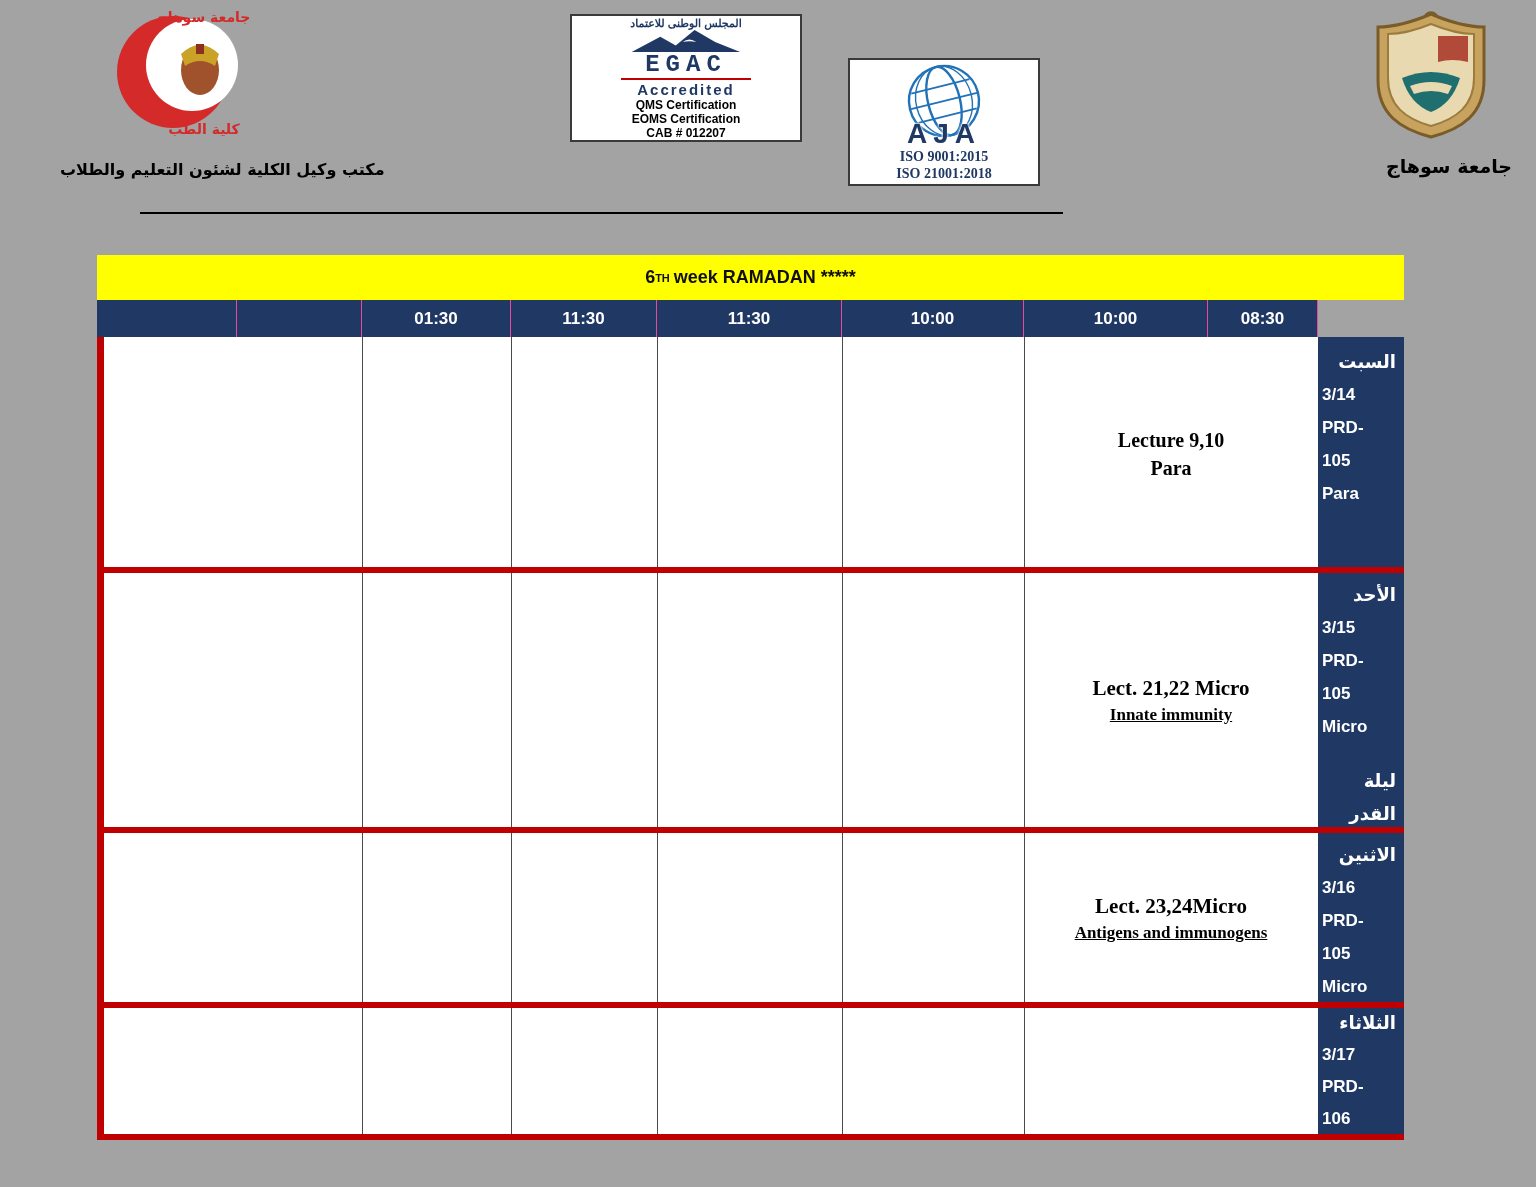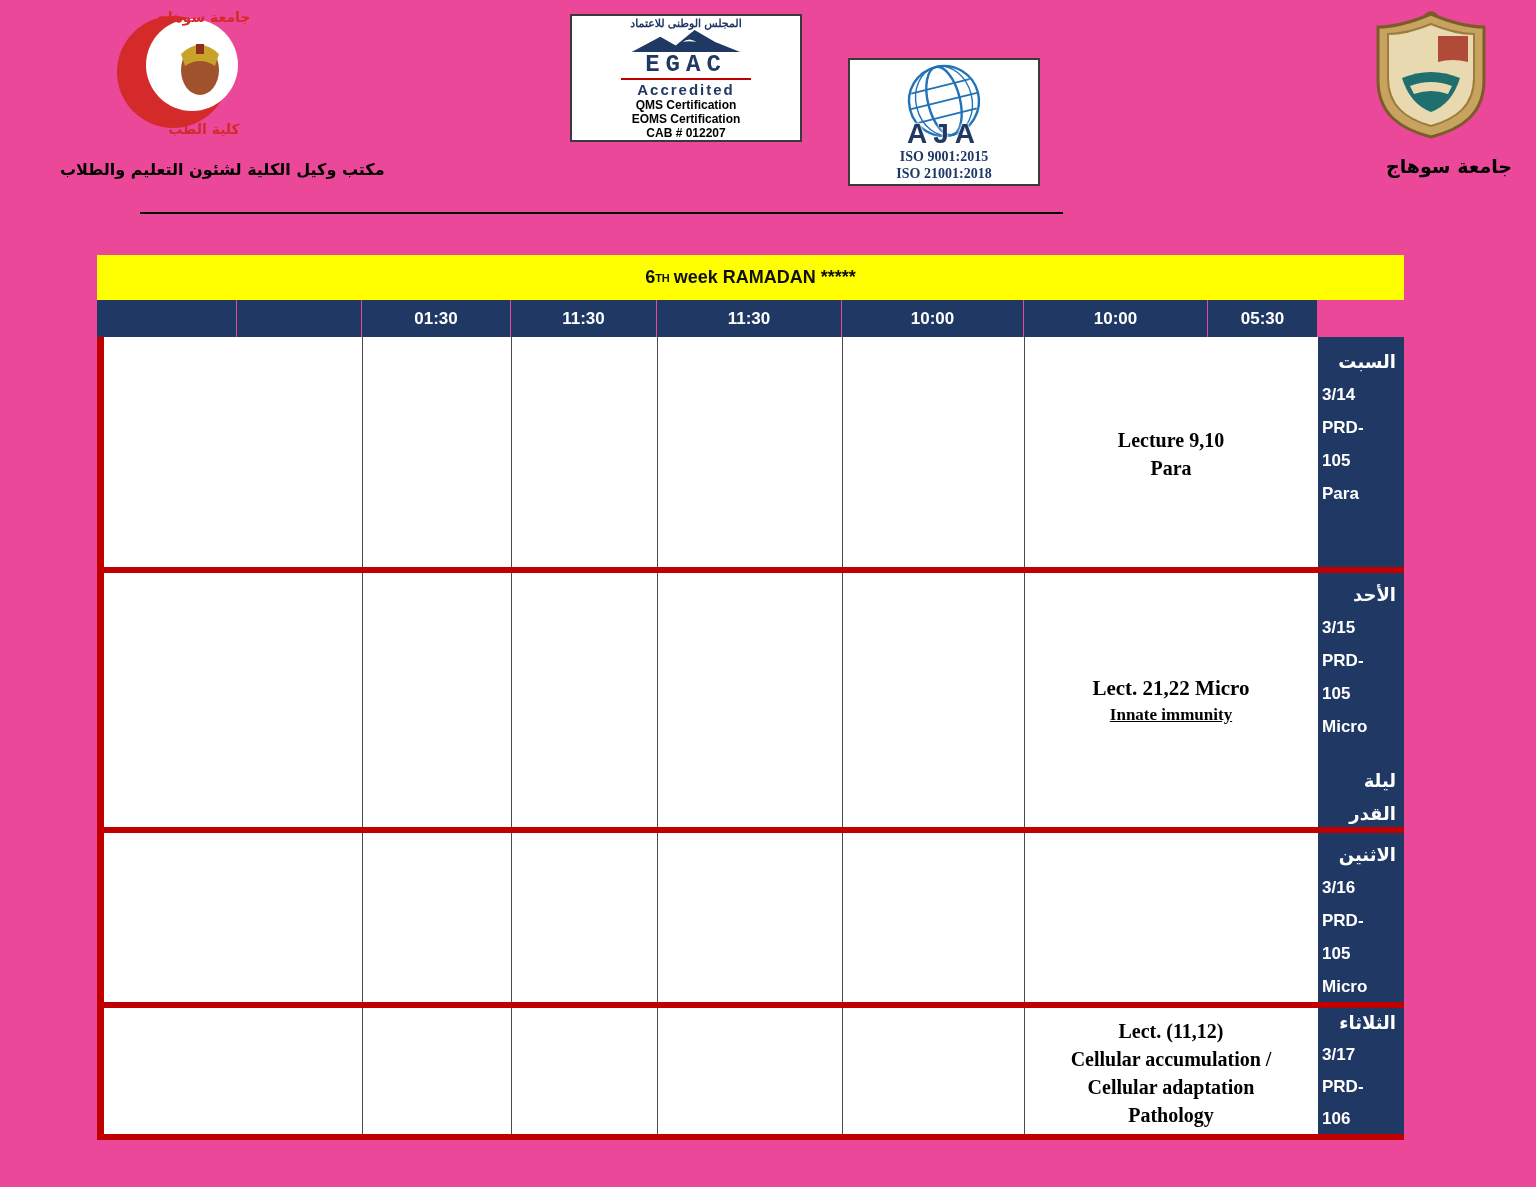"جامعة سوهاج" .page { background: #ec4899 -> #a3a3a3 }
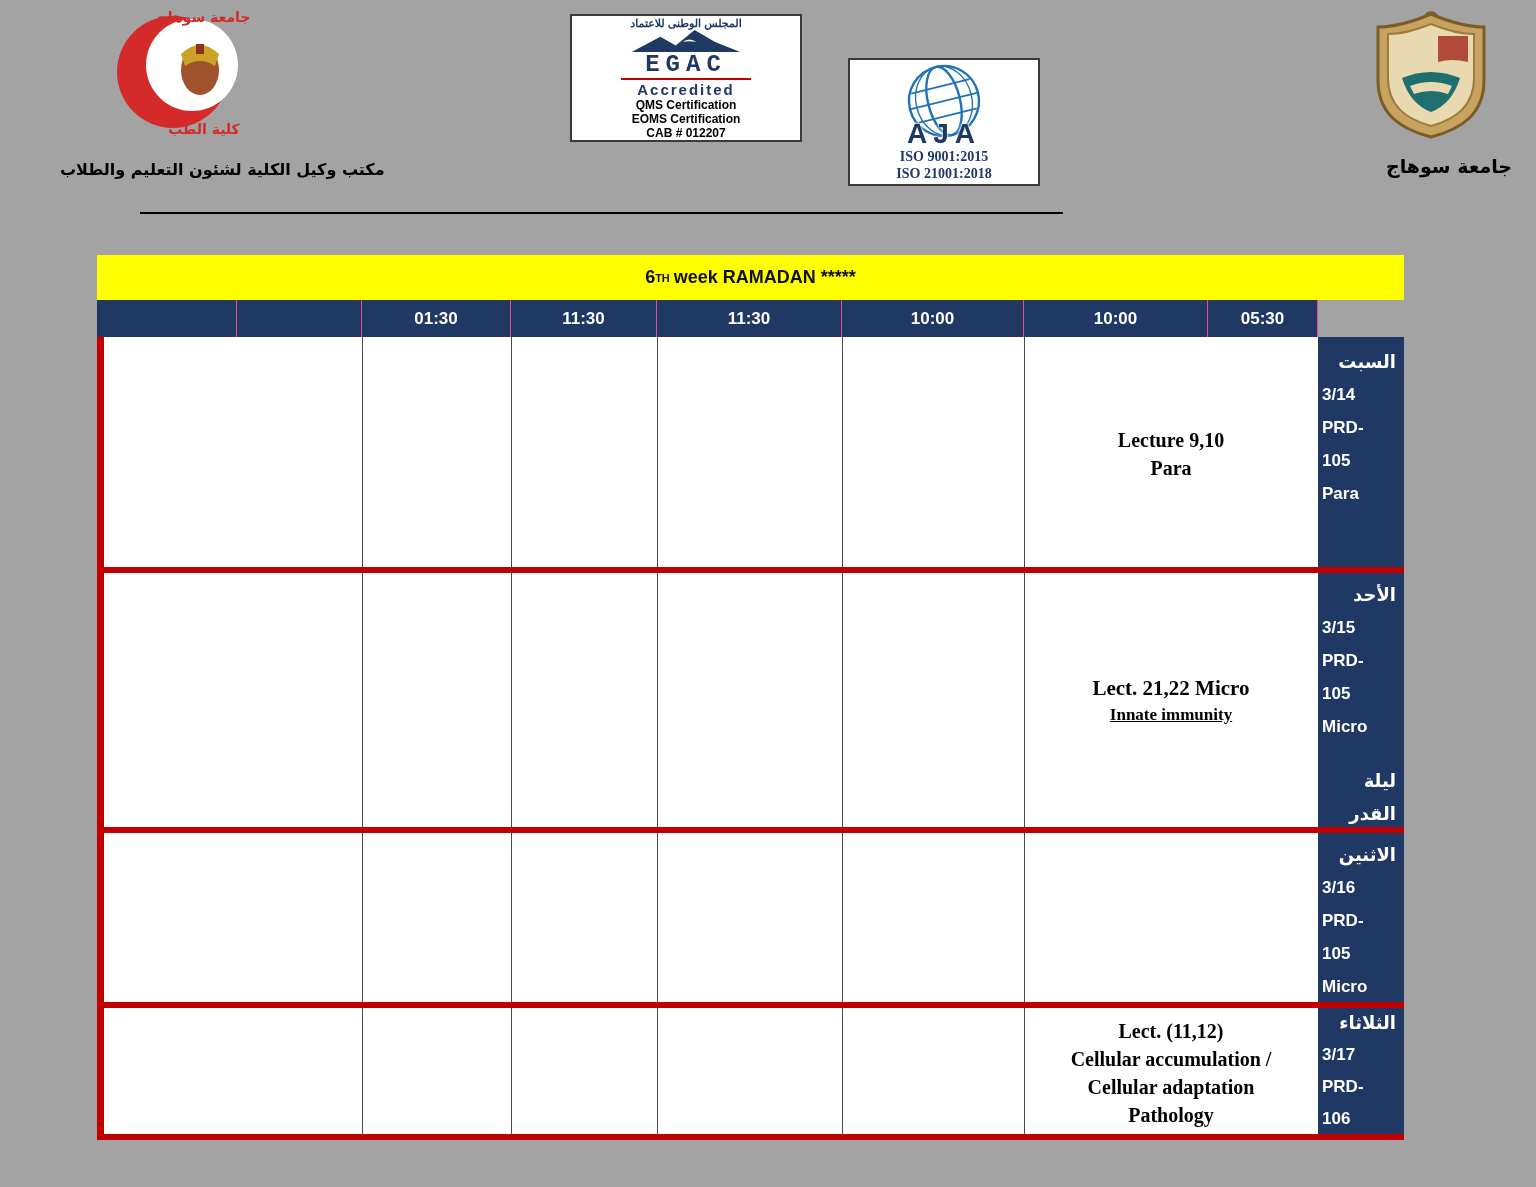"05:30" div.tcell { text: 05:30 -> 08:30 }
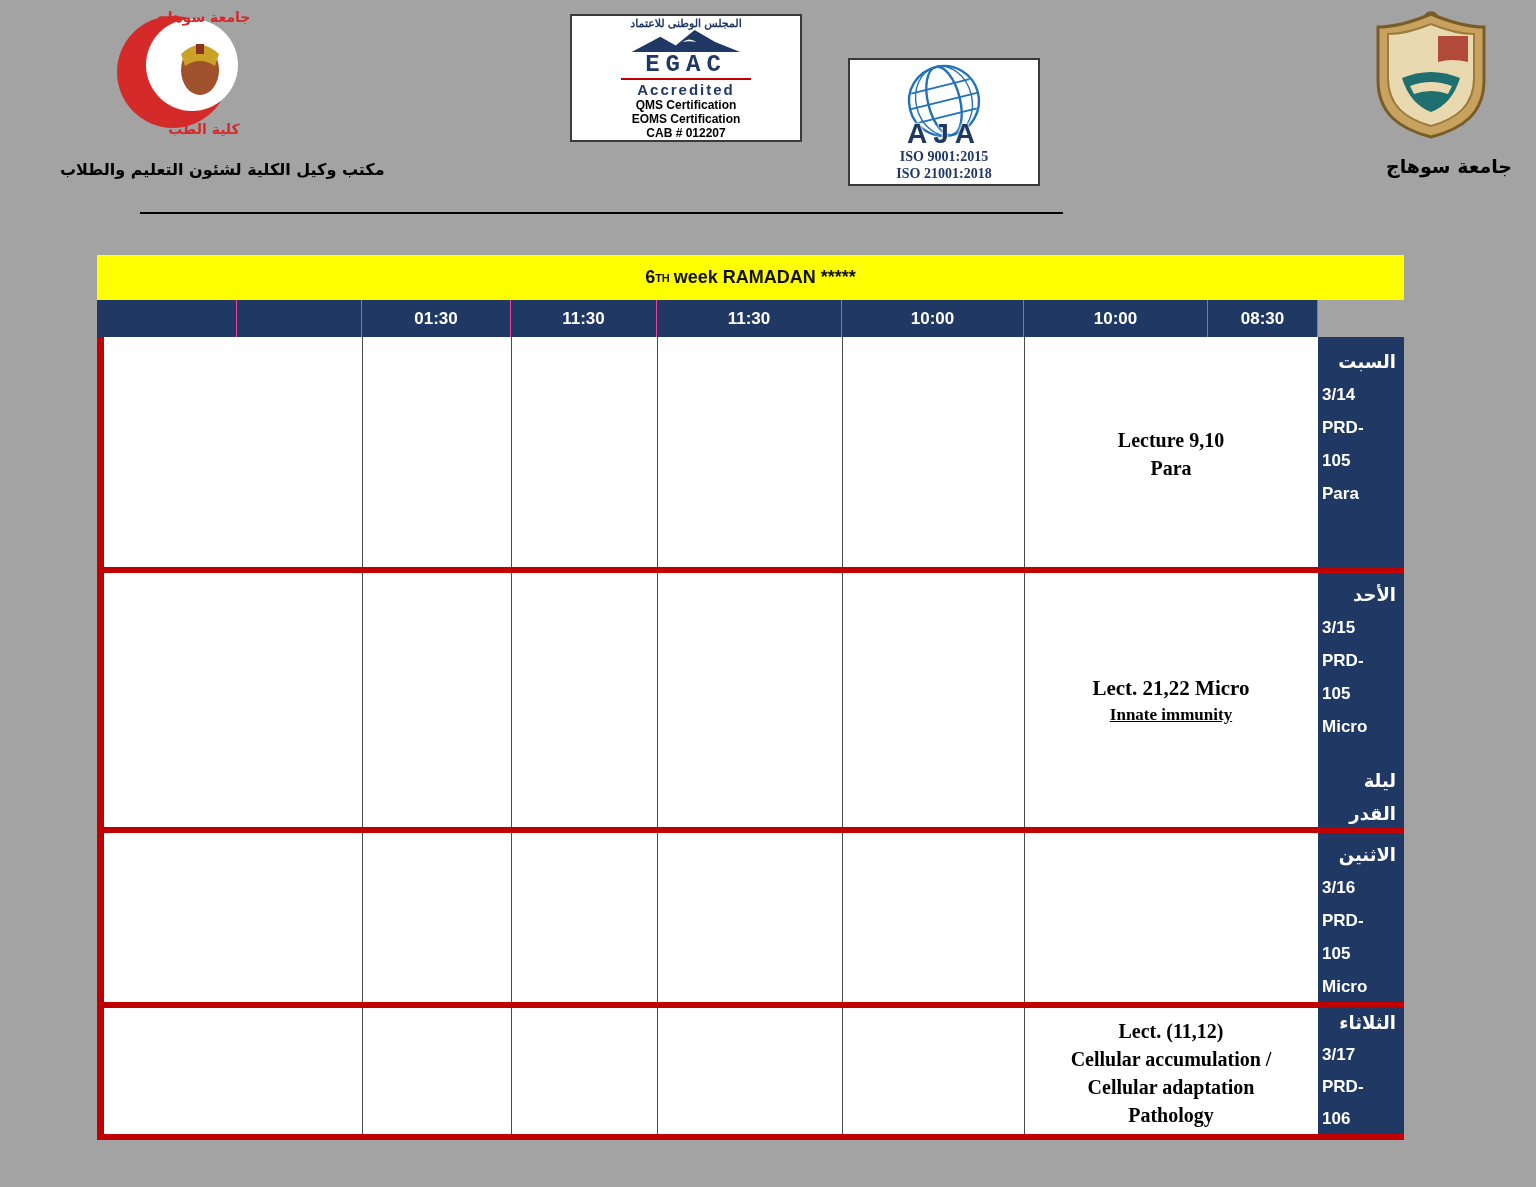"Lect. 23,24Micro" div.lec-cell { html: none -> <div> <div>Lect. 23,24Micro</div> <div>Antigens and immunogens</div> </div> }
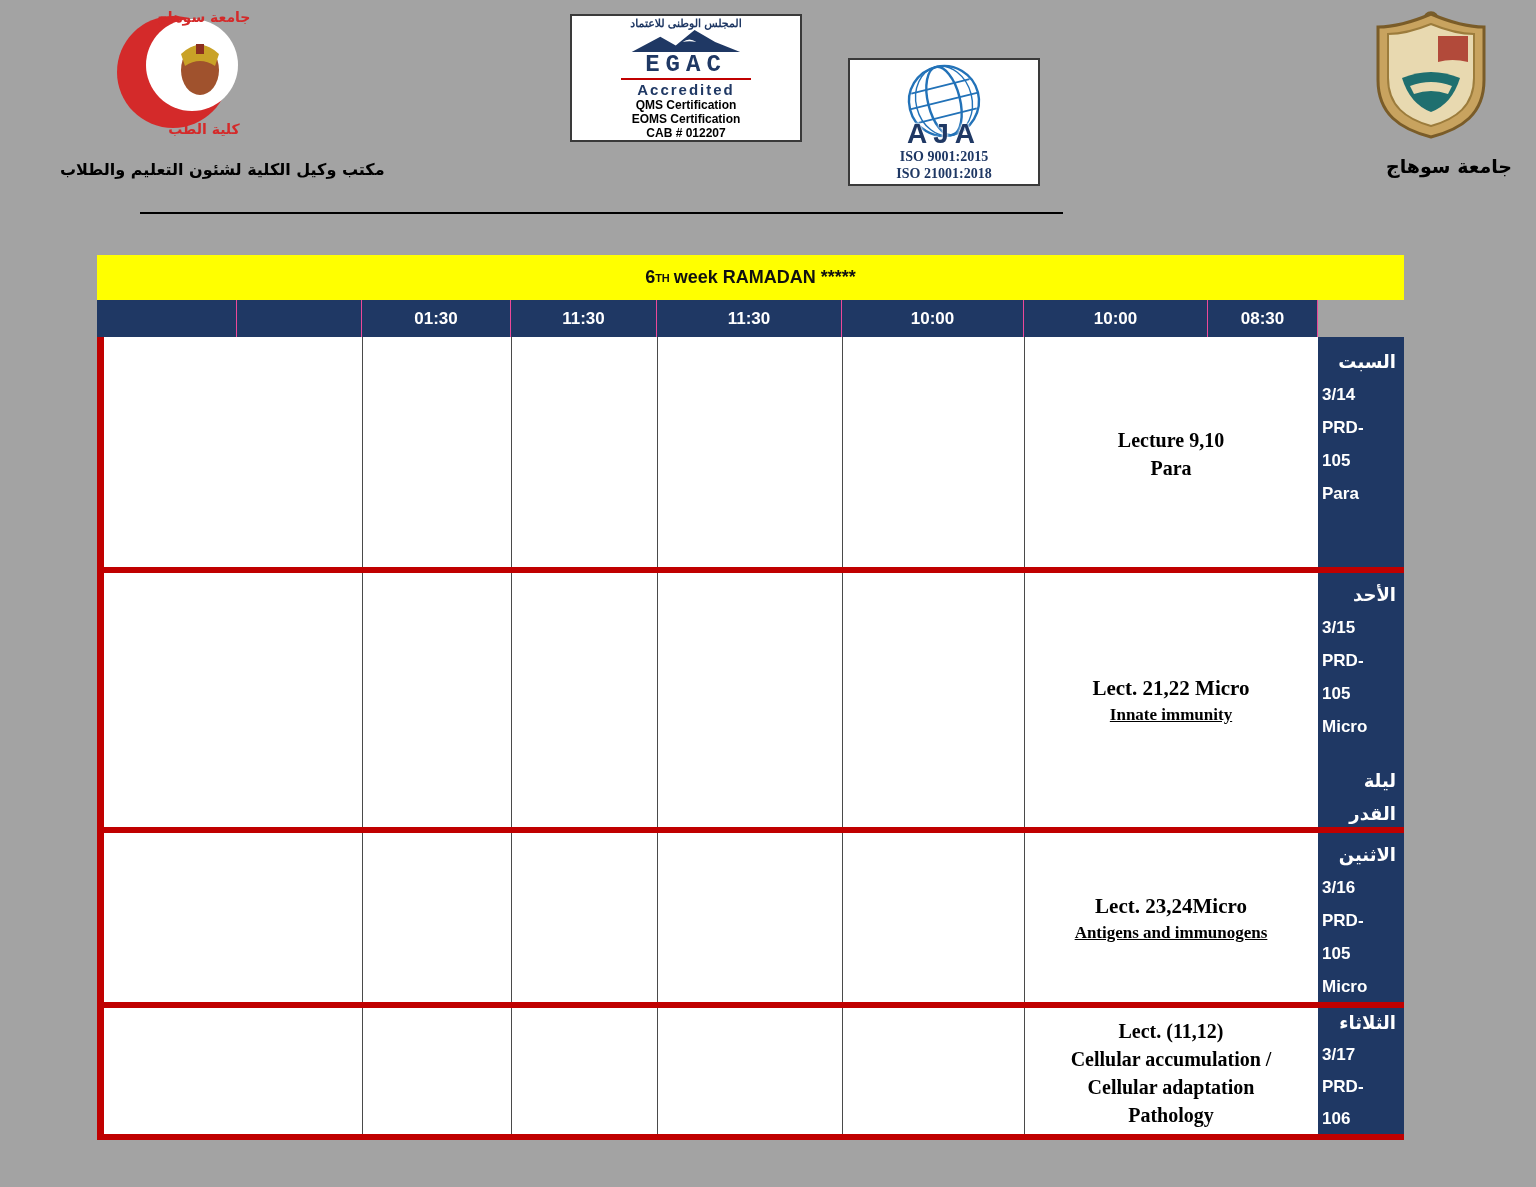"Lect. (11,12)" div.lec-cell { html: <div> <div>Lect. (11,12)</div> <div>Cellular accumulation /</div> <div>Cellular adaptation</div> <div>Pathology</div> </div> -> none }
